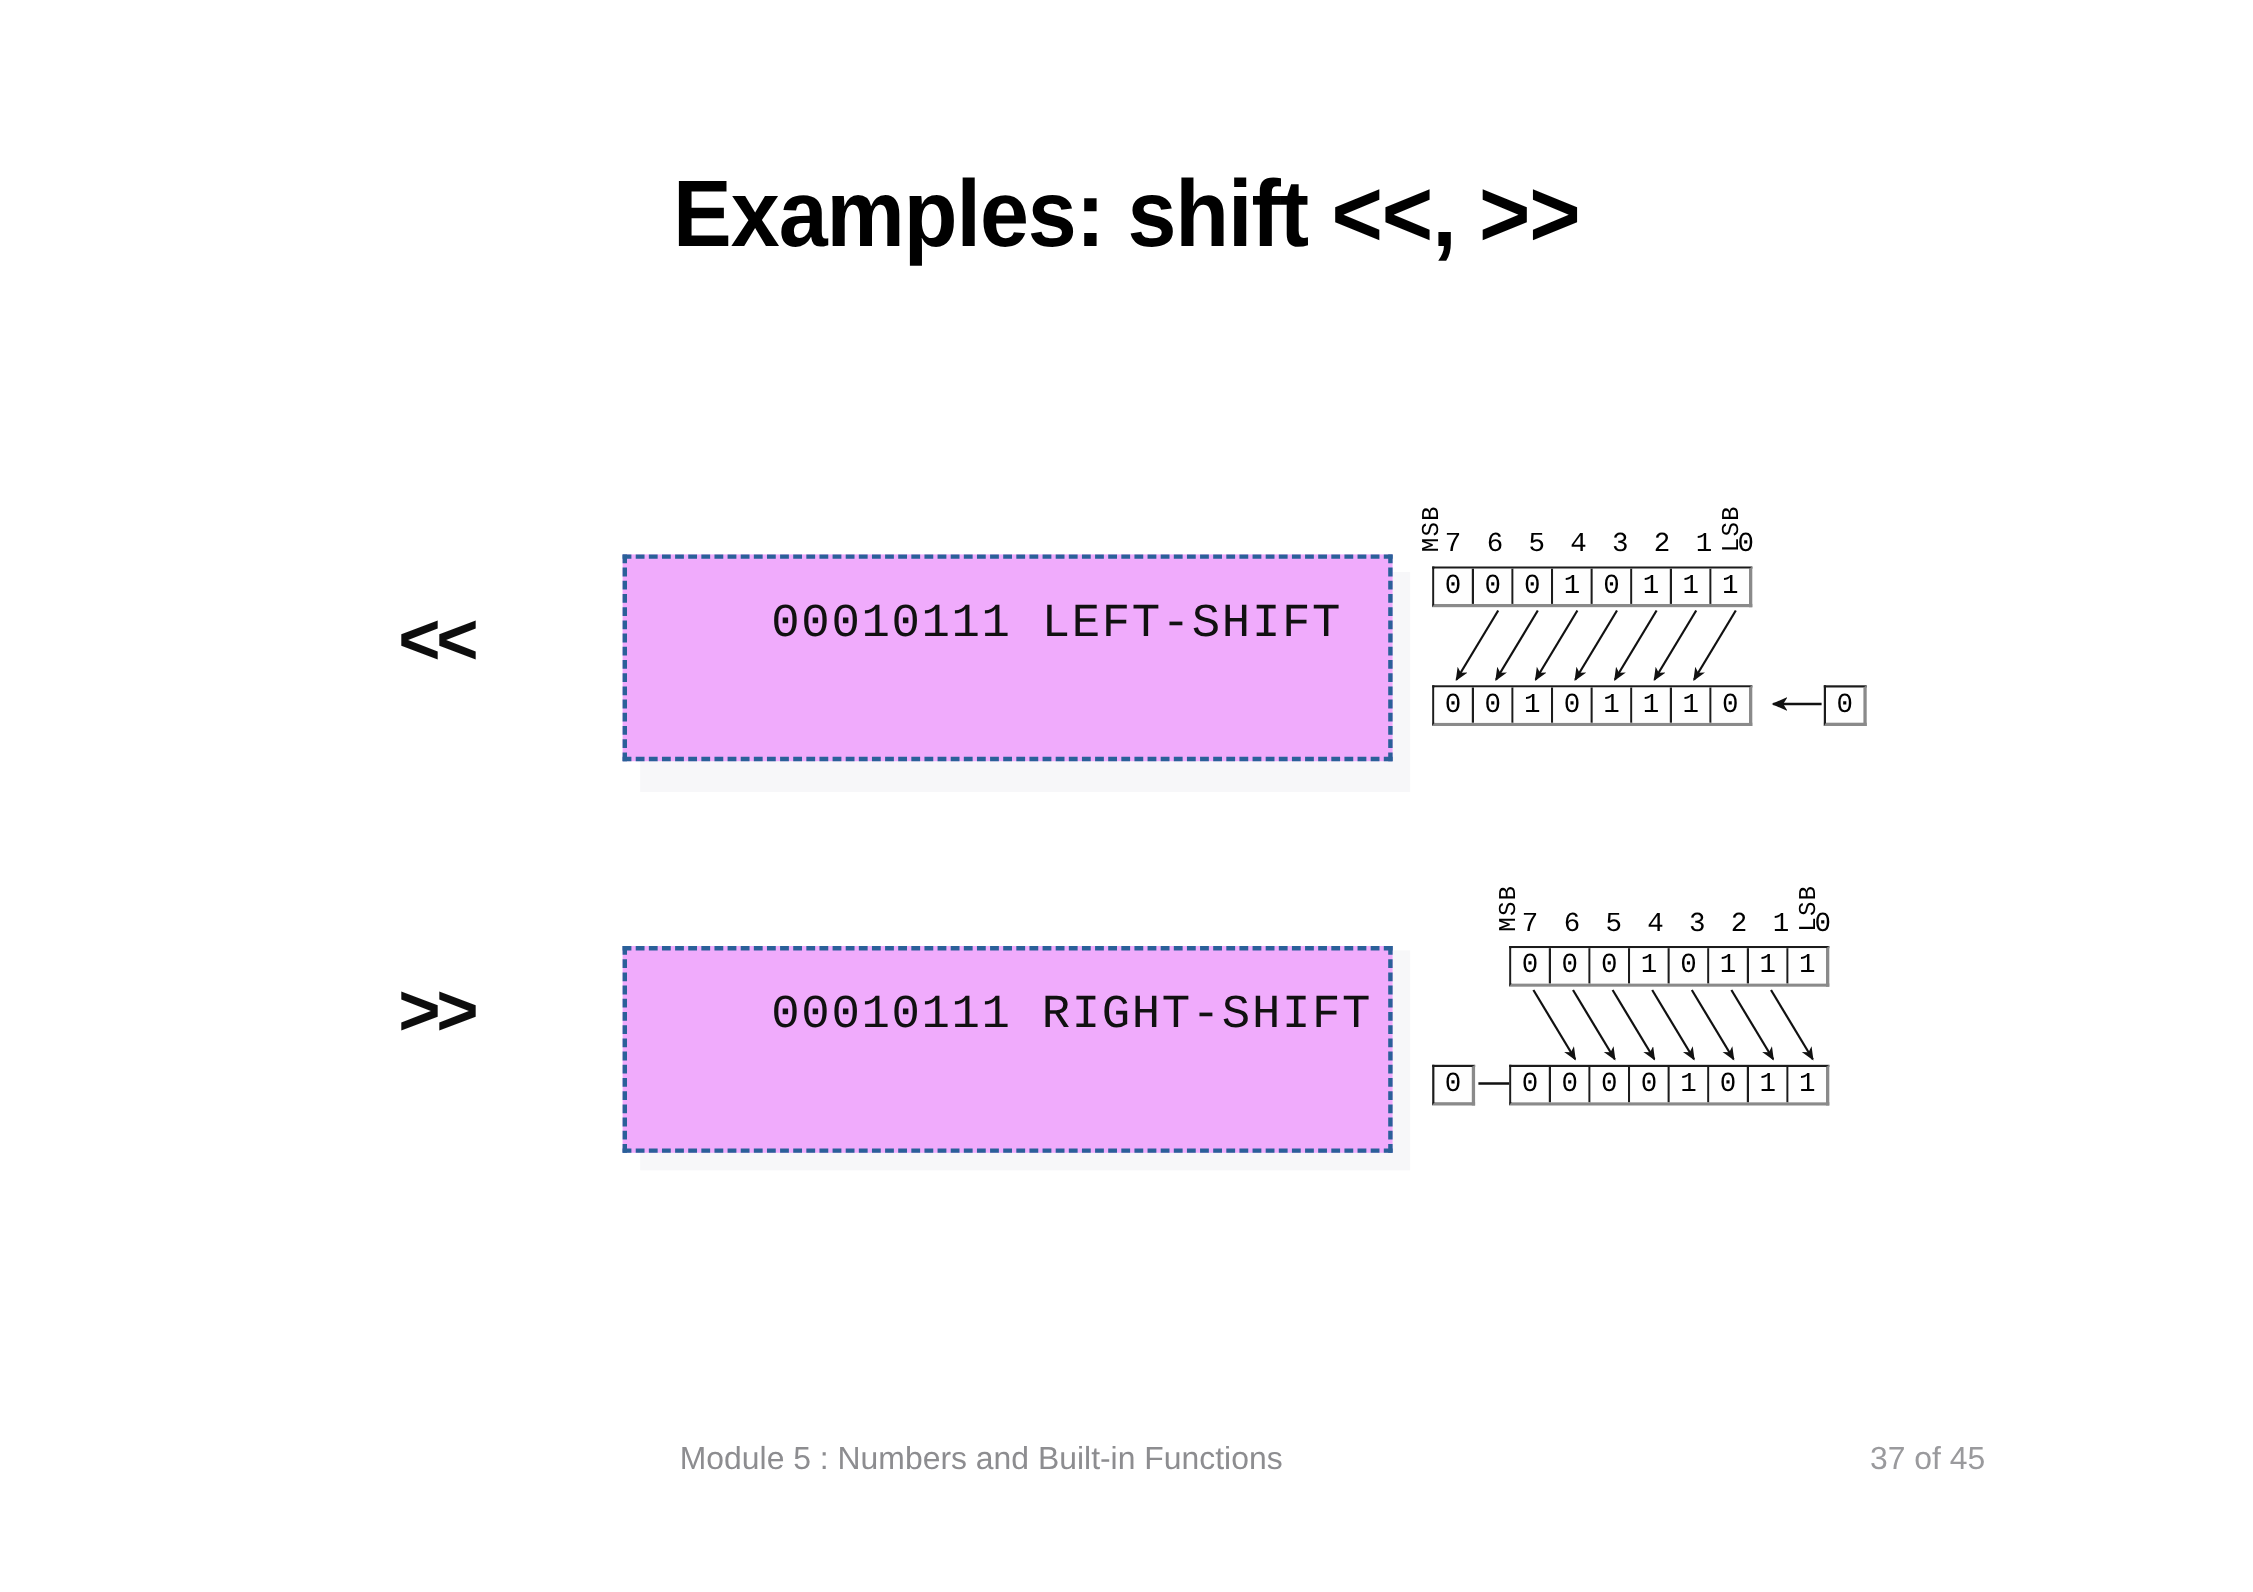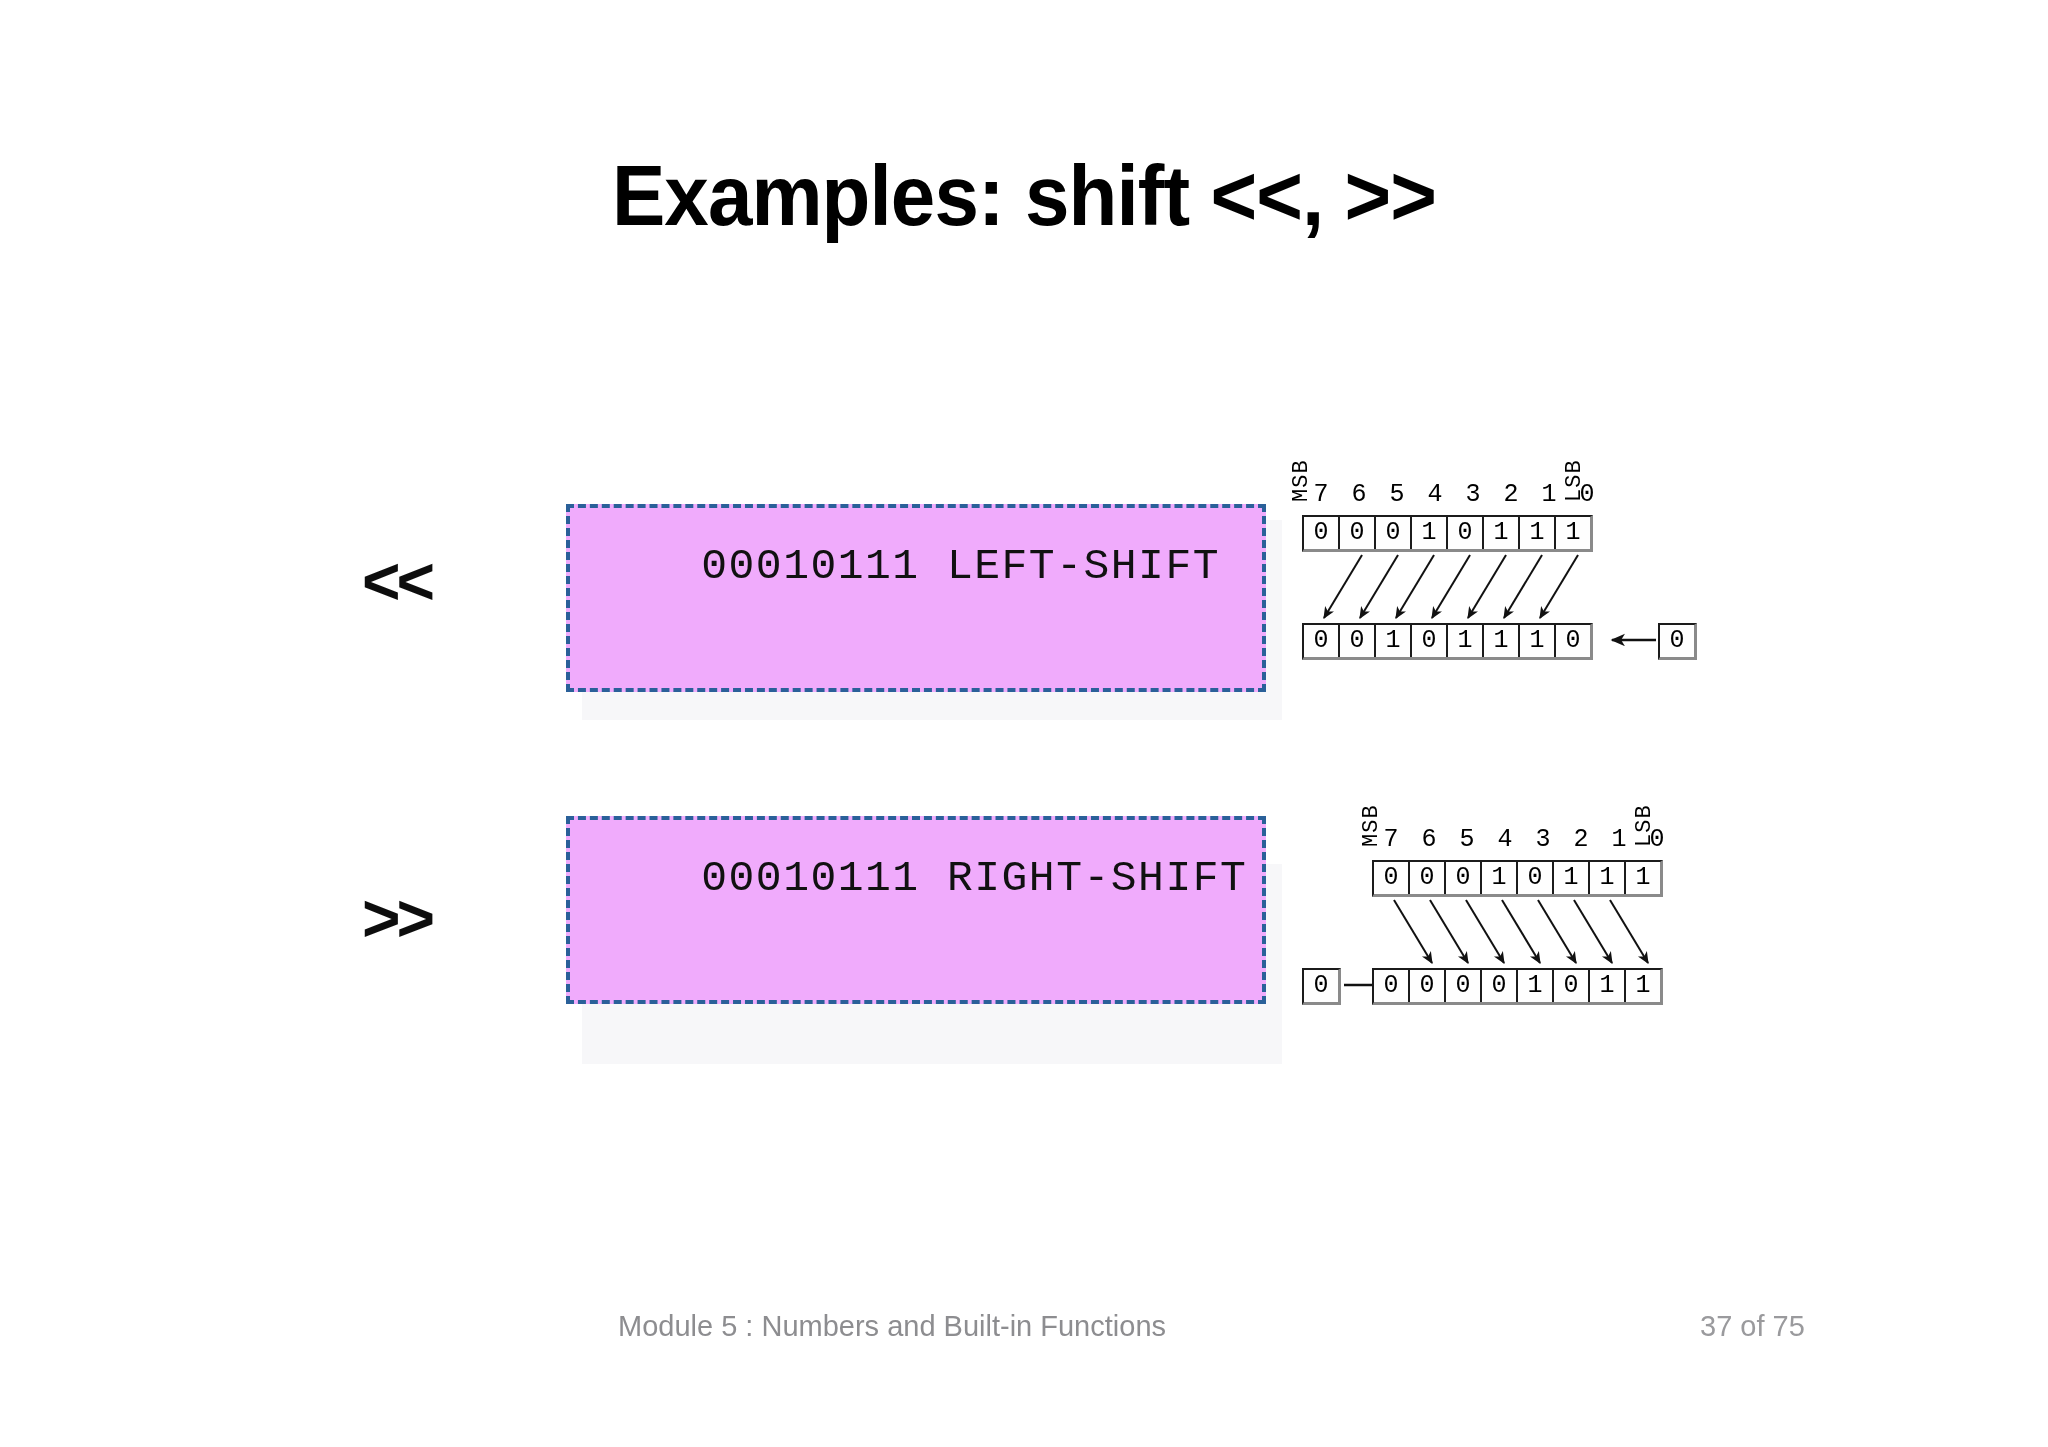"00010111 RIGHT-SHIFT" #code-block-right { top: 816px -> 860px }
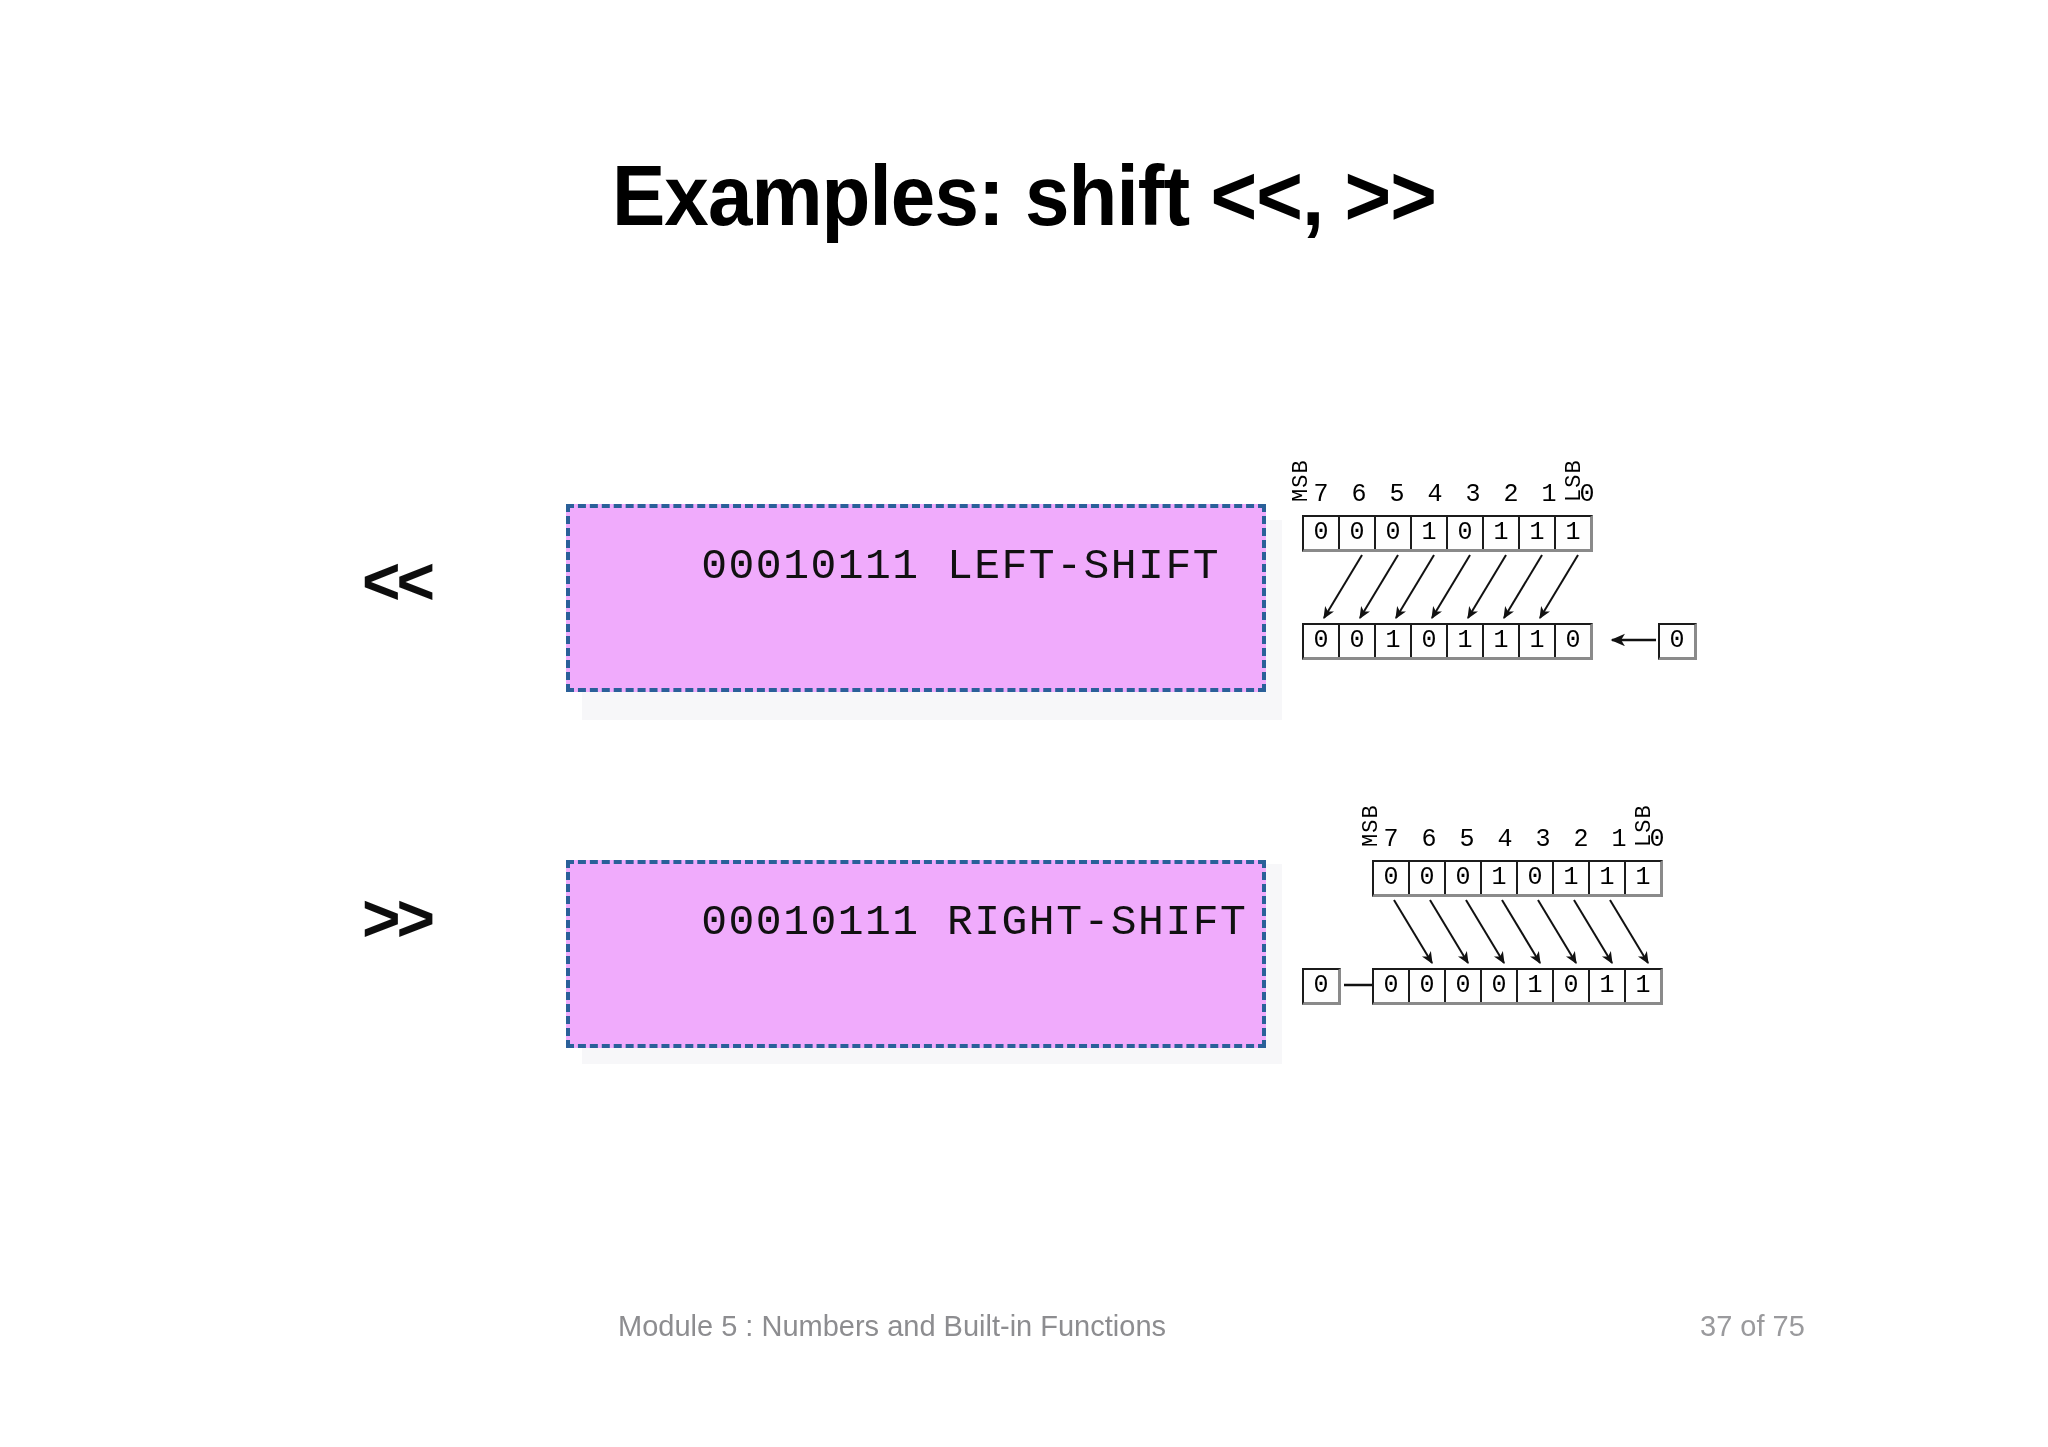"37 of 75" div { text: 75 -> 45 }
